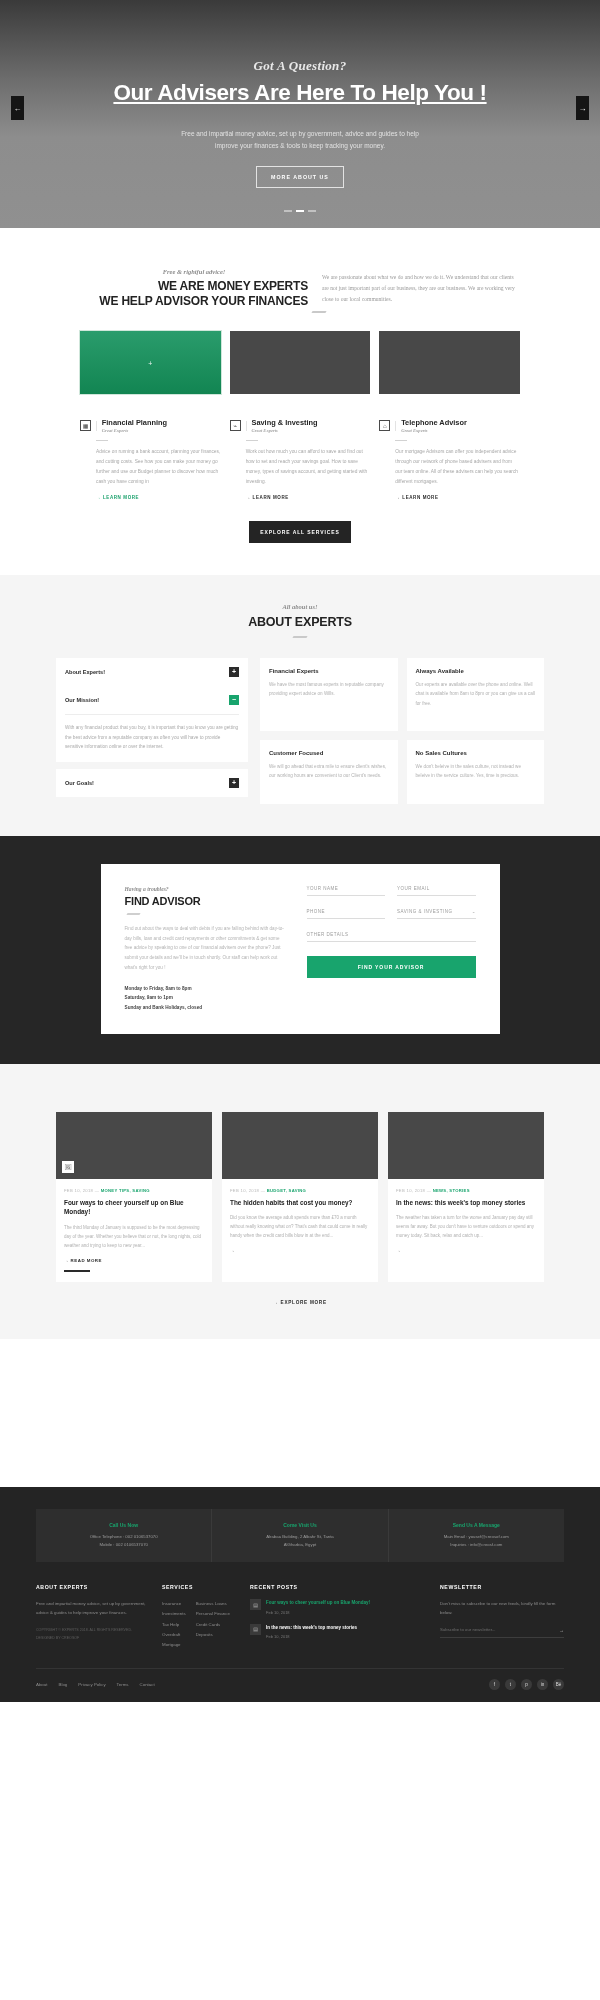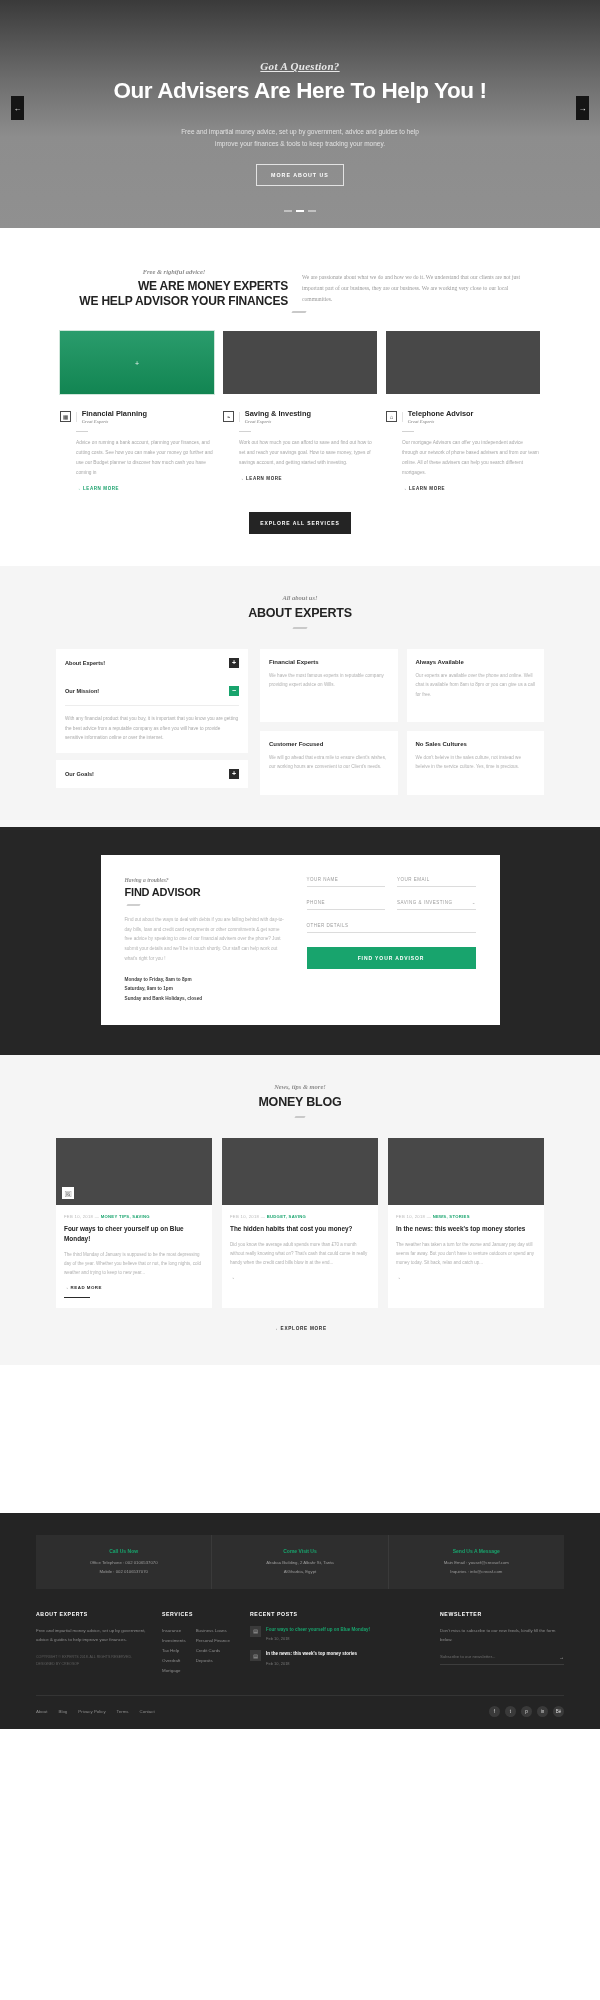"Got A Question?" .hero-kicker { font-size: 11px -> 13px; text-decoration: underline -> none }
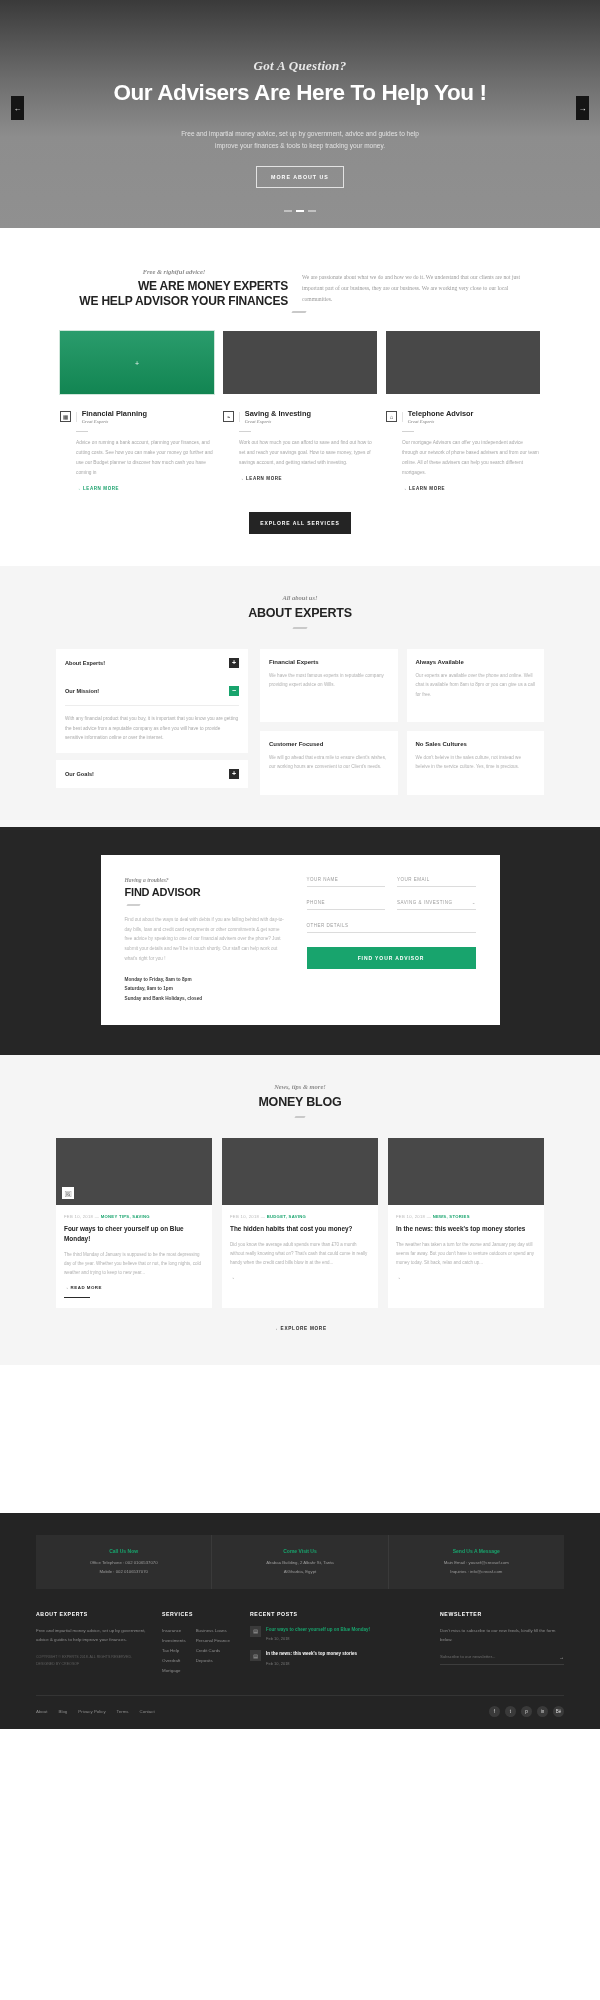"Our Advisers Are Here To" .hero-title { text-decoration: none -> underline }
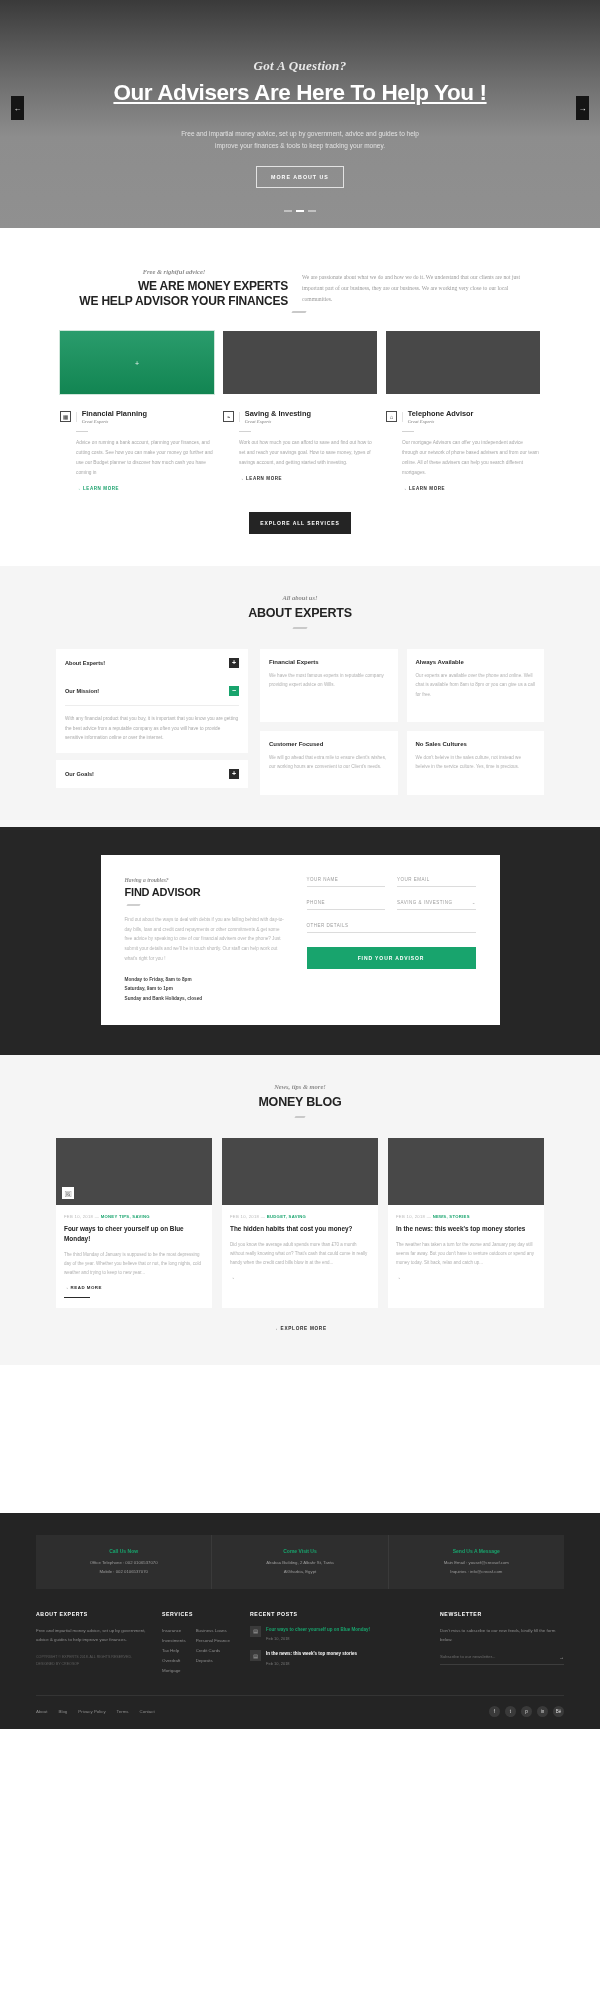"WE ARE MONEY EXPERTS" .sec { padding: 0 60px -> 0 80px }
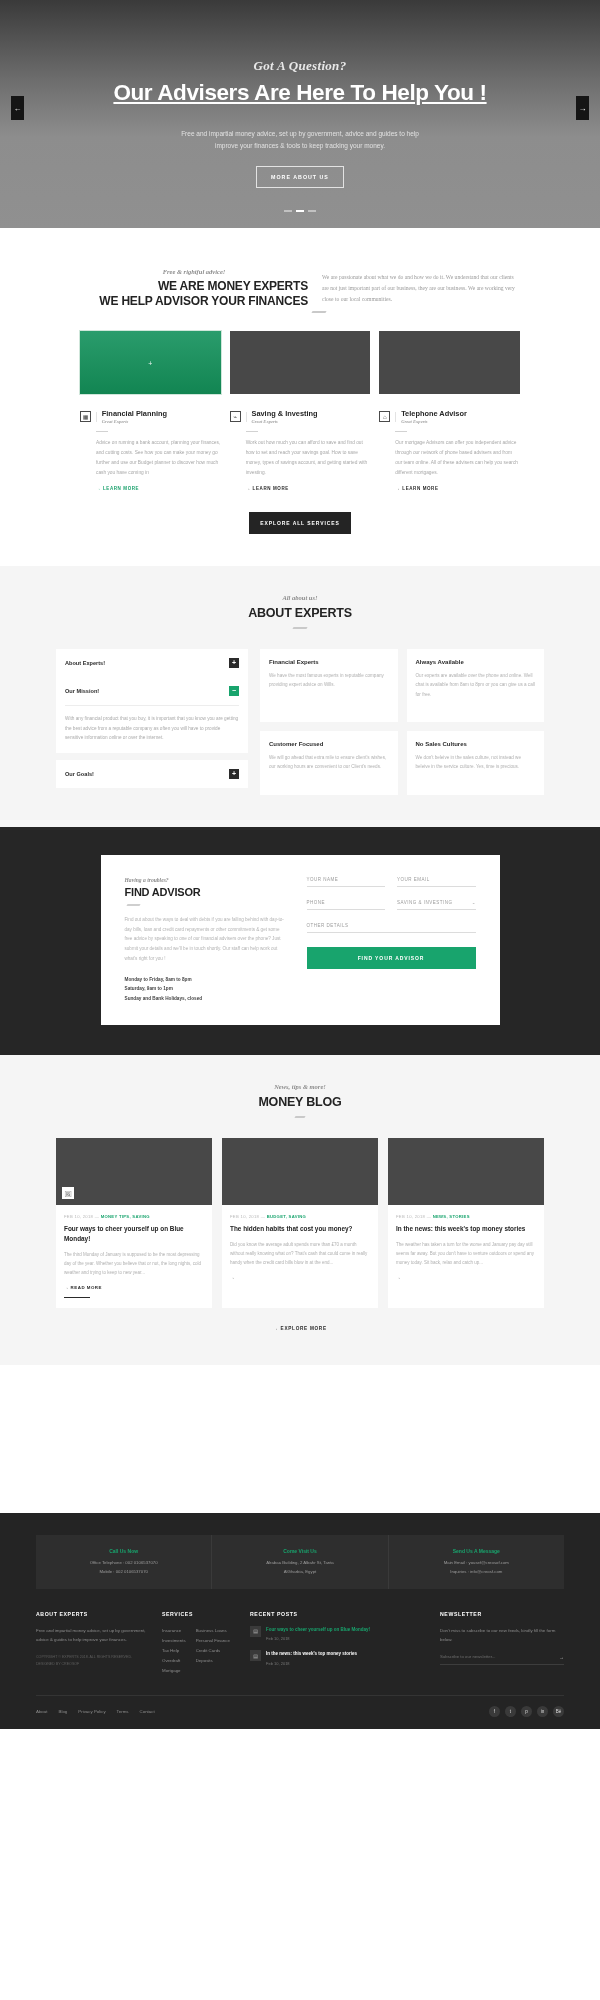"Financial Planning" .card-head { margin-top: 15px -> 24px }
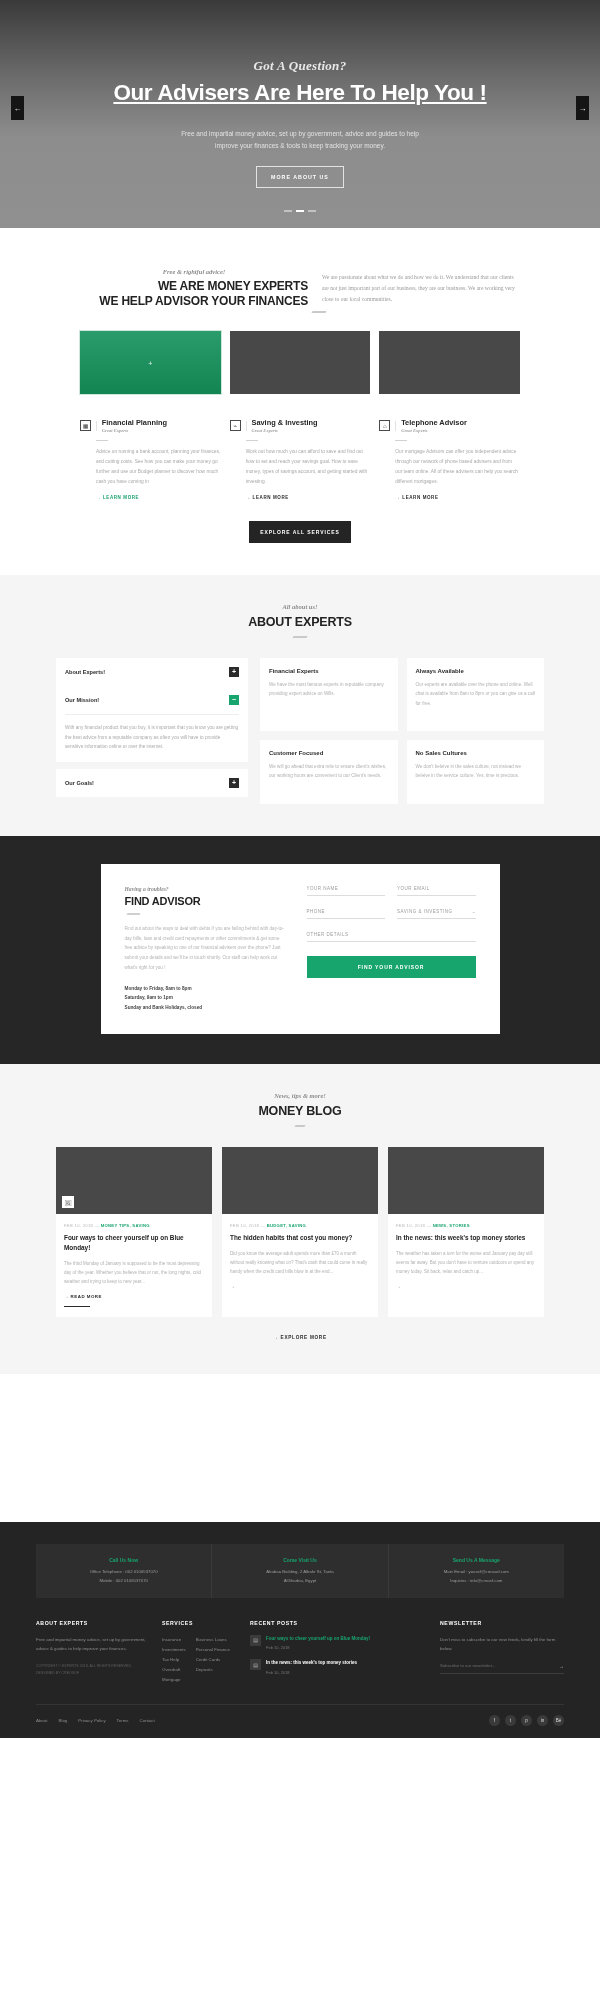"MONEY BLOG" div.sec-head { html: <div> <div>News, tips &amp; more!</div> <div>MONEY BLOG</div> <div></div> </div> -> none }
